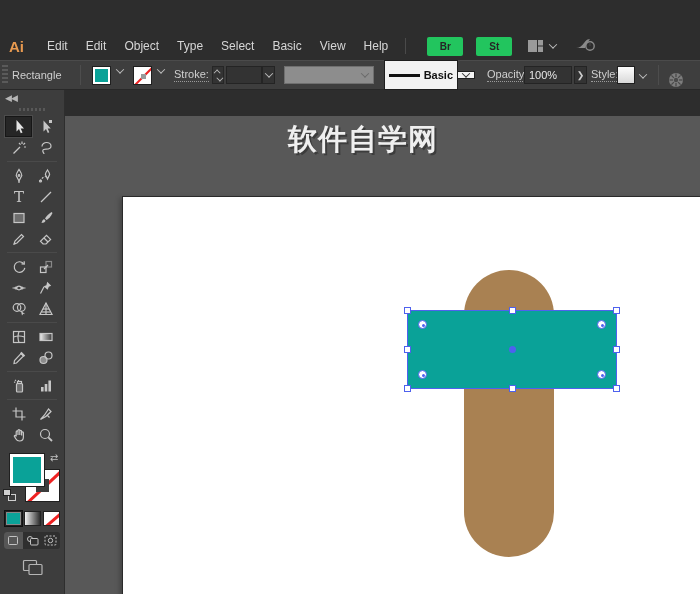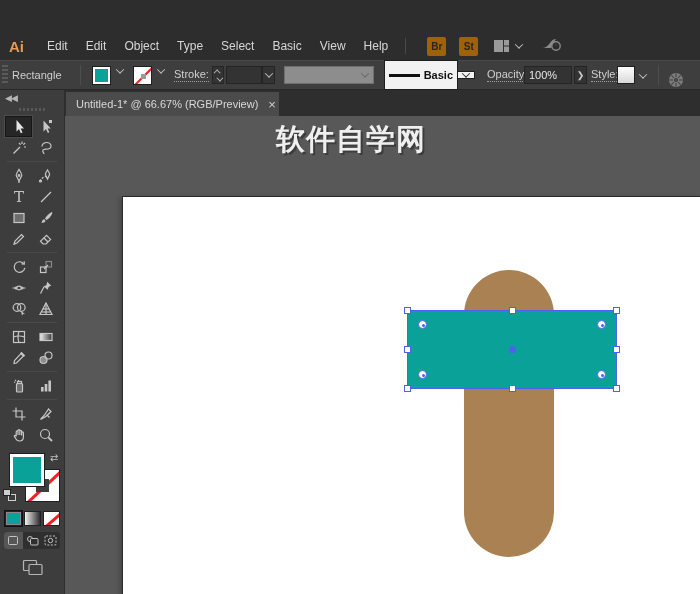"Br" .mb-btn { background: #a16207 -> #22c55e; width: 19px -> 36px }
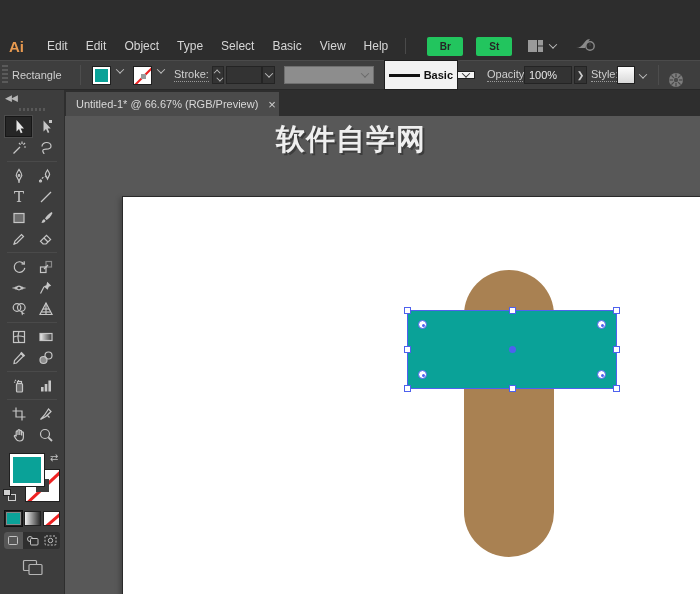"Untitled-1* @ 66.67% (RGB/Preview)" div.tabbar { html: <div> <div> <span>Untitled-1* @ 66.67% (RGB/Preview)</span> <span>×</span> </div> </div> -> none }
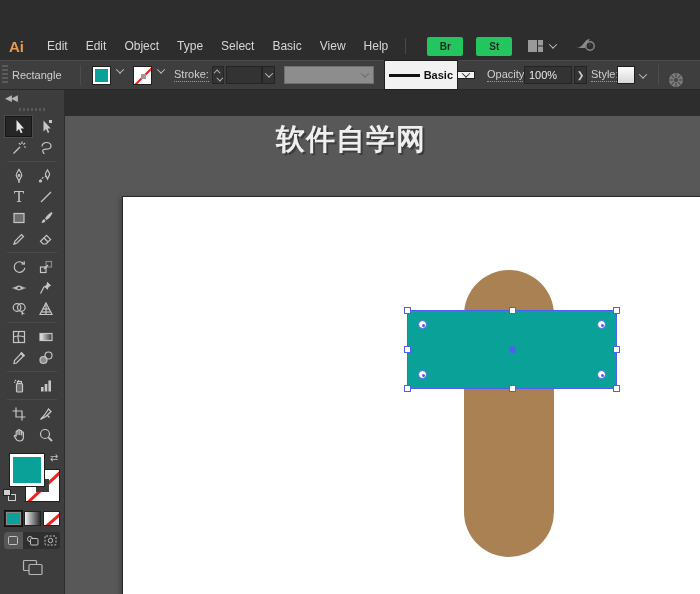"软件自学网" .watermark { left: 200px -> 212px }
